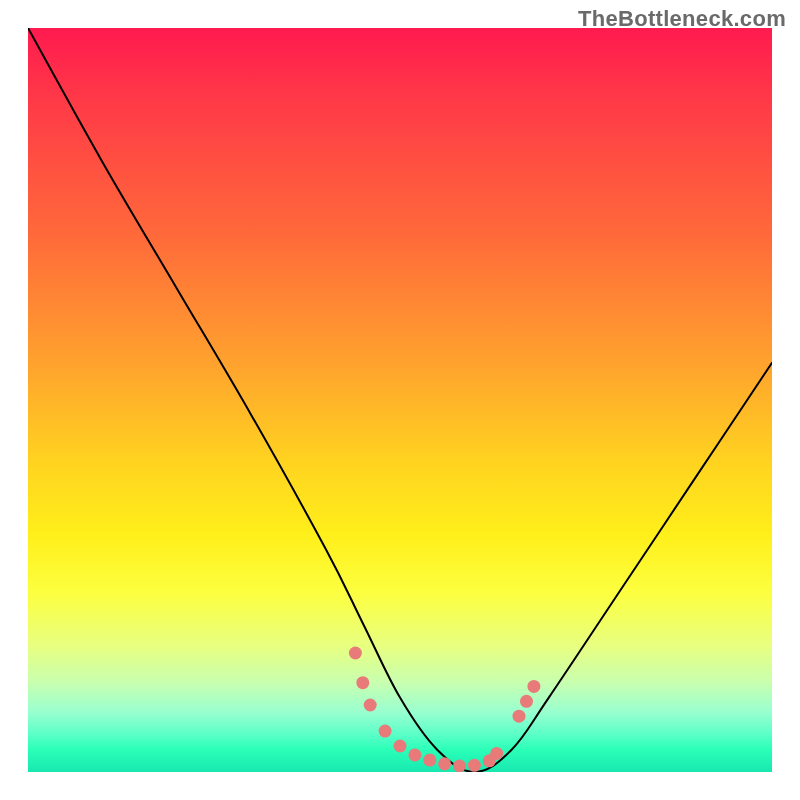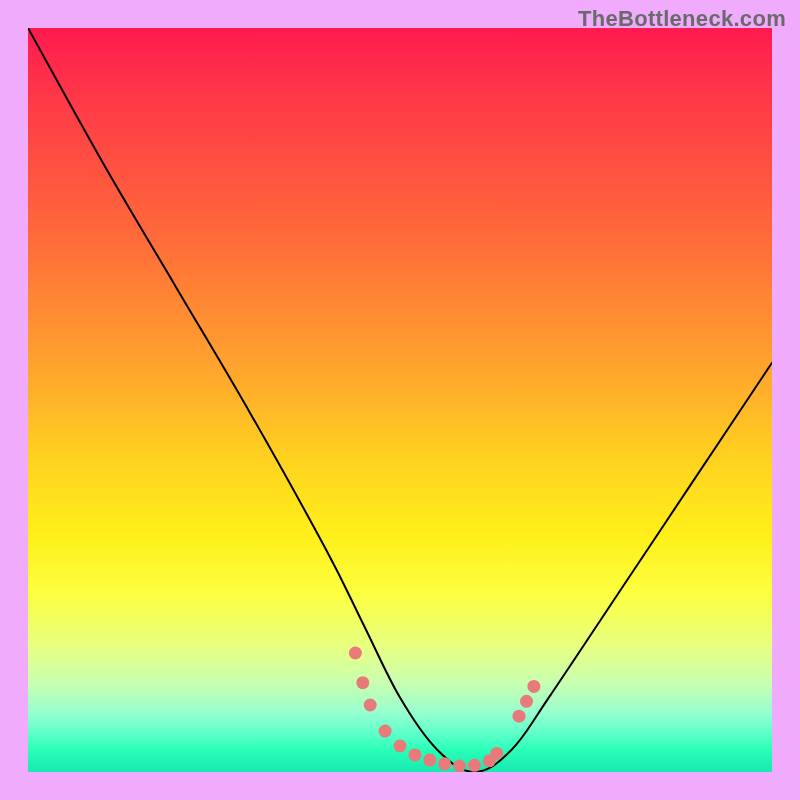"TheBottleneck.com" .frame { background: #f0abfc -> #ffffff }
